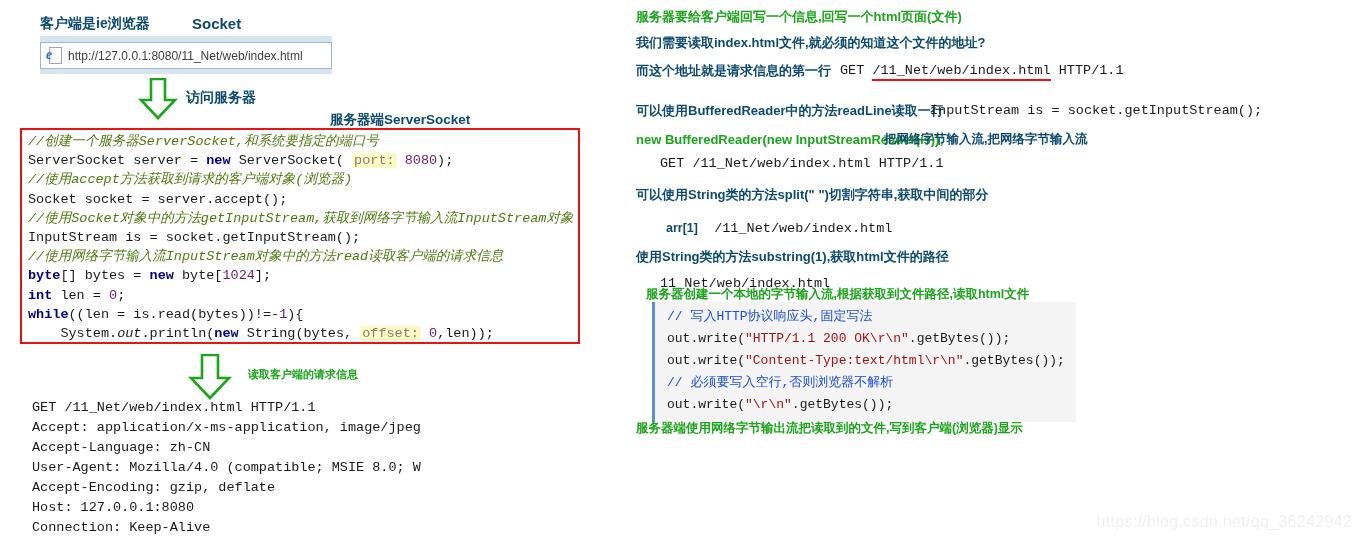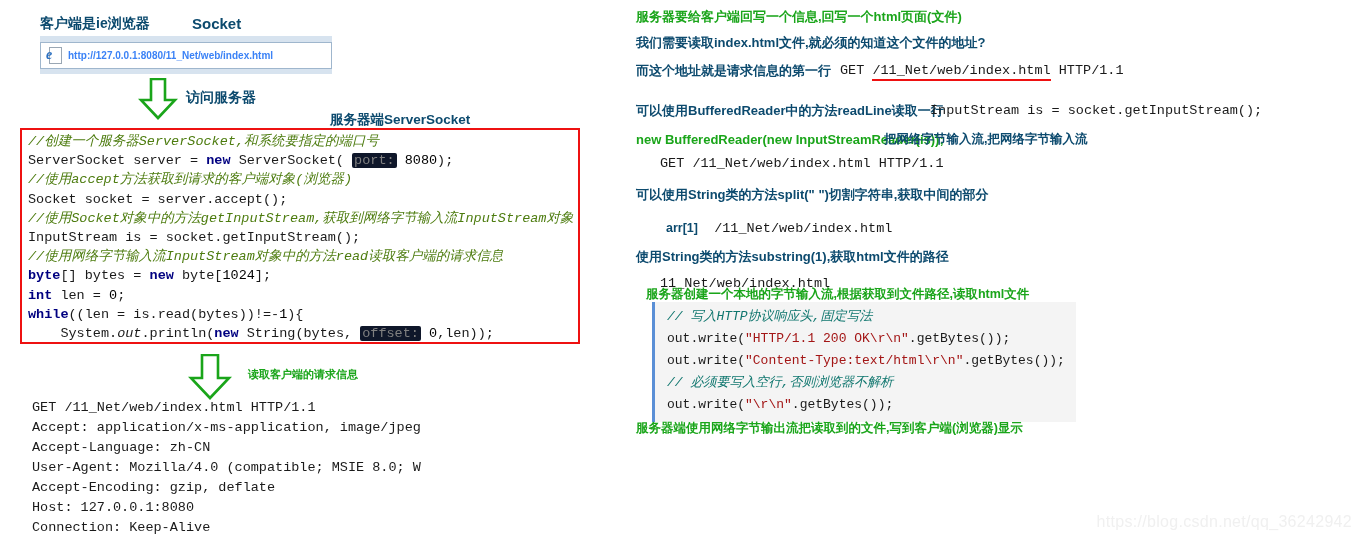"http://127.0.0.1:8080/11_Net/web/index.h" #url-text { color: #3b82f6 -> #404040; font-size: 10px -> 12px; font-weight: bold -> none }
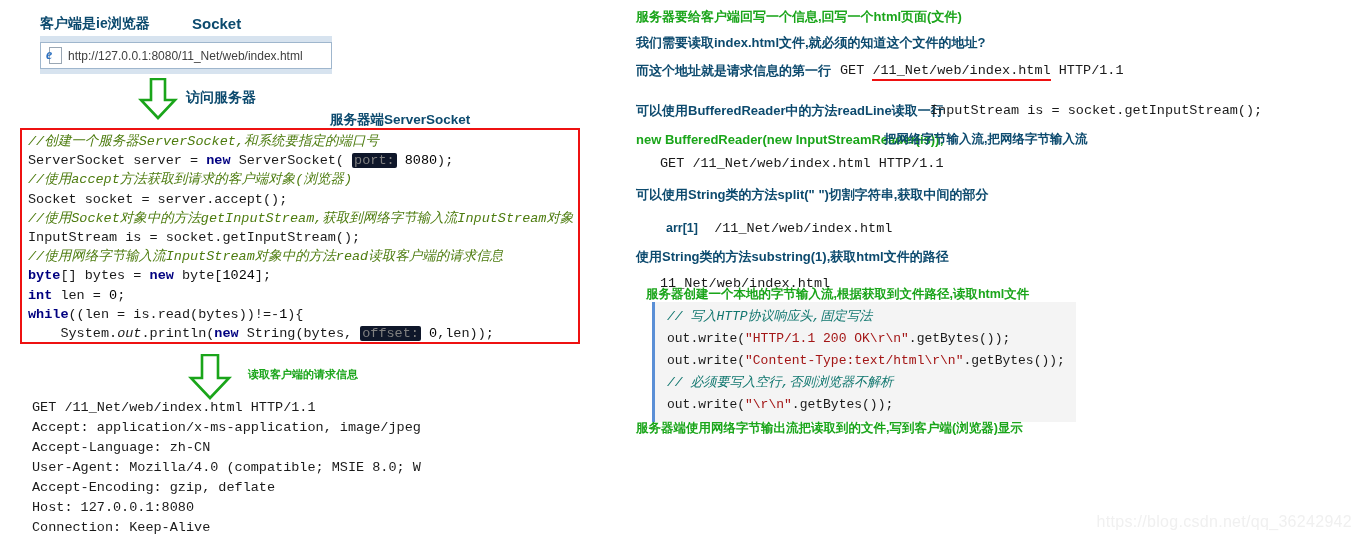"port:" .hint { background: #0f172a -> #fef9c3 }
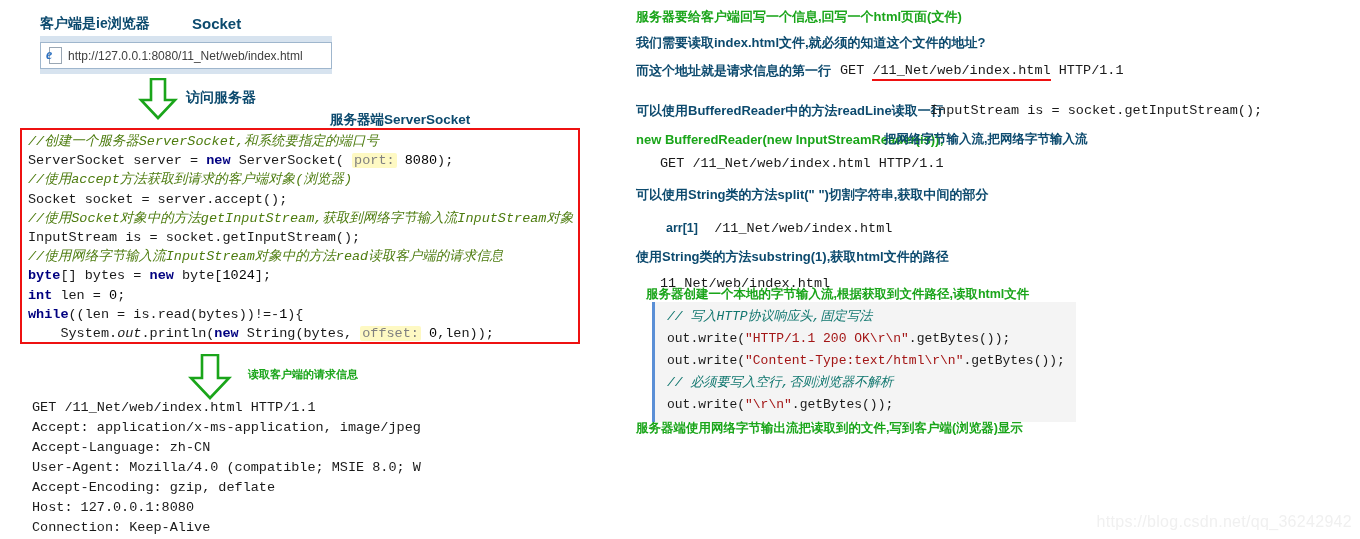"8080" .num { color: #000000 -> #701a75 }
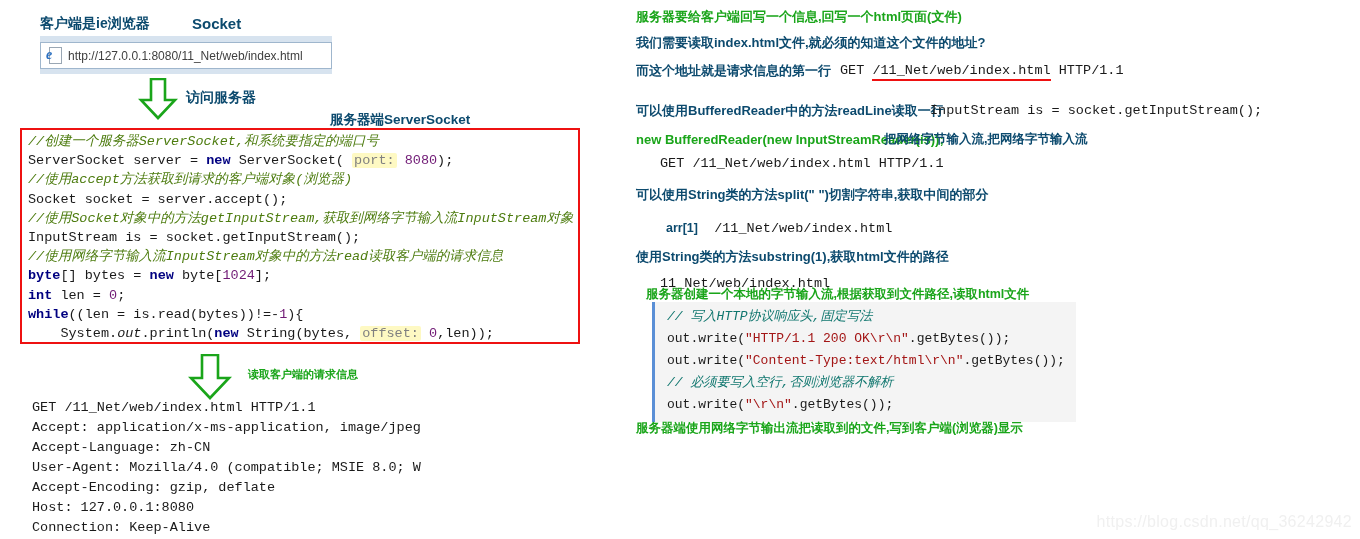"// 写入HTTP协议响应头,固定写法" .rcmt { color: #0f766e -> #1d4ed8; font-style: italic -> none }
